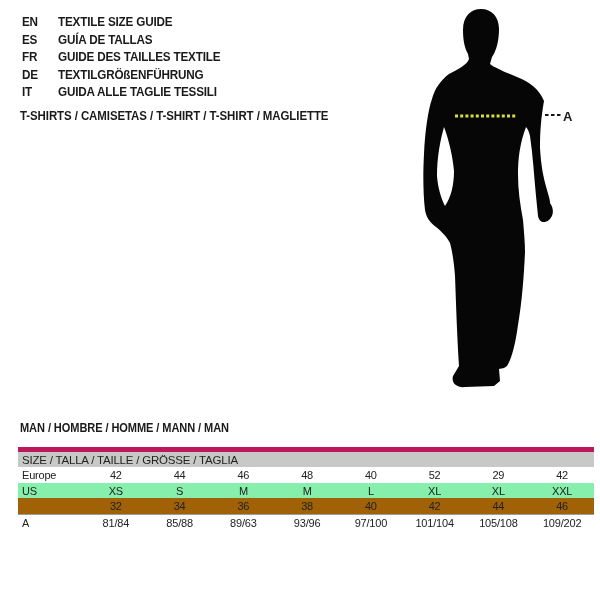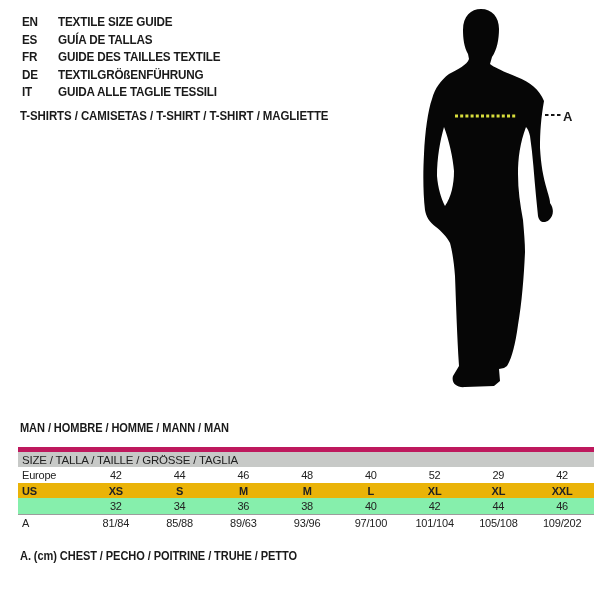"US" div.t-row { background: #eab308 -> #86efac; font-weight: bold -> none }
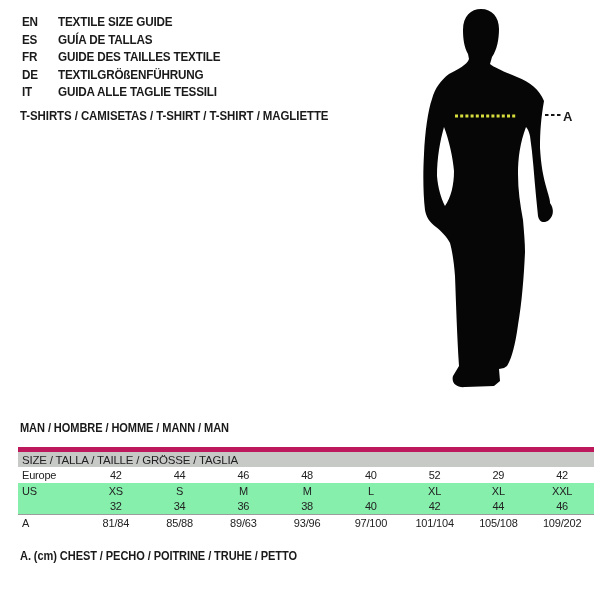"32" div.t-row { background: #86efac -> #a16207 }
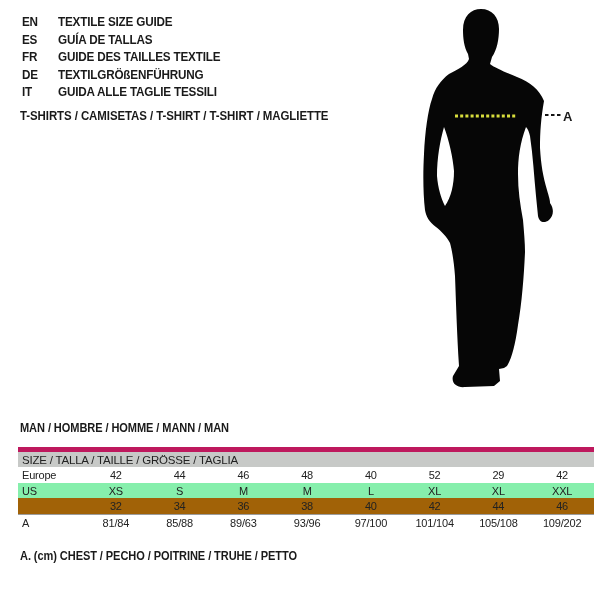"A. (cm) CHEST / PECHO" div.footnote { html: <div><span>A. (cm) CHEST / PECHO / POITRINE / TRUHE / PETTO</span></div> -> none }
